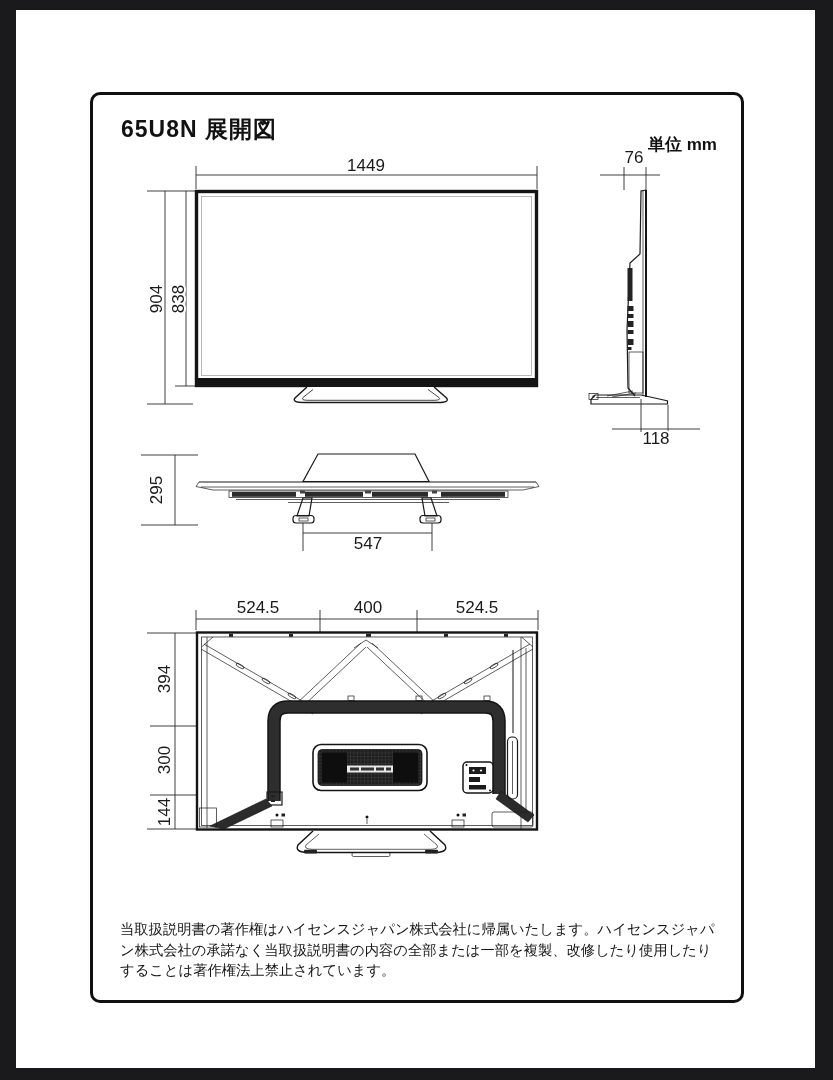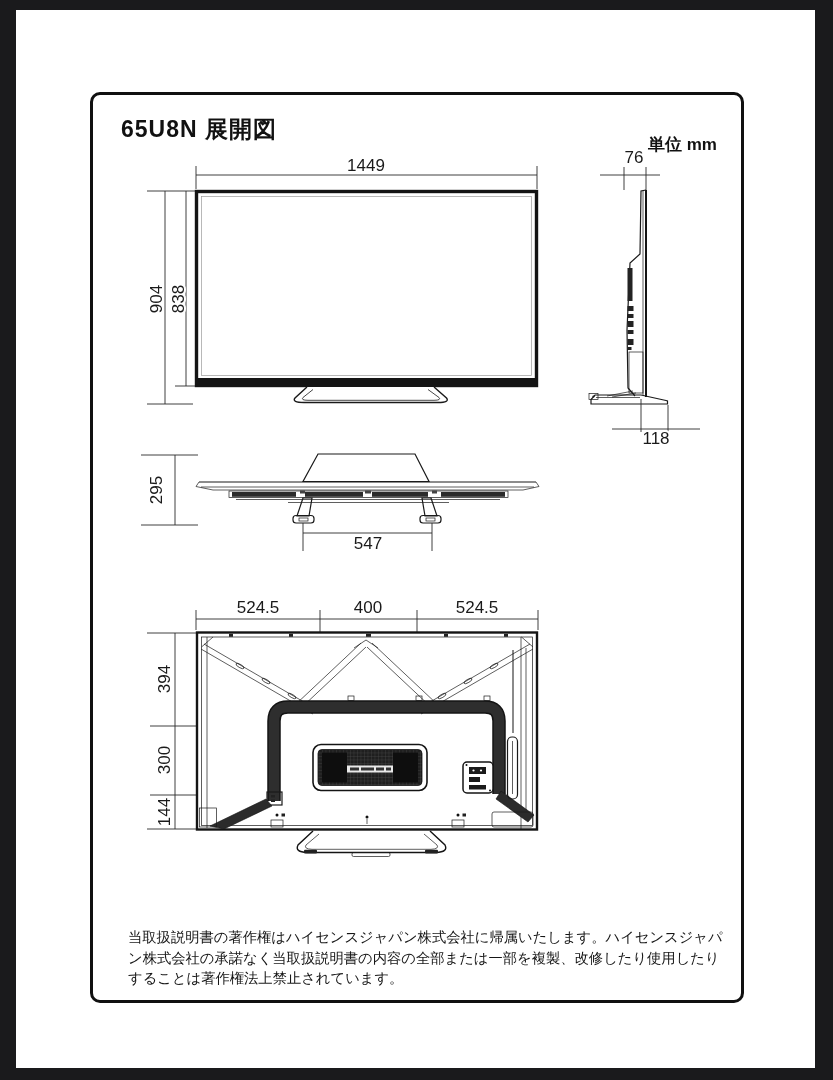"当取扱説明書の著作権はハイセンスジャパン株式会社に帰属いたします。ハイセンスジャ" .copyright { margin: 8px -> 0 }
